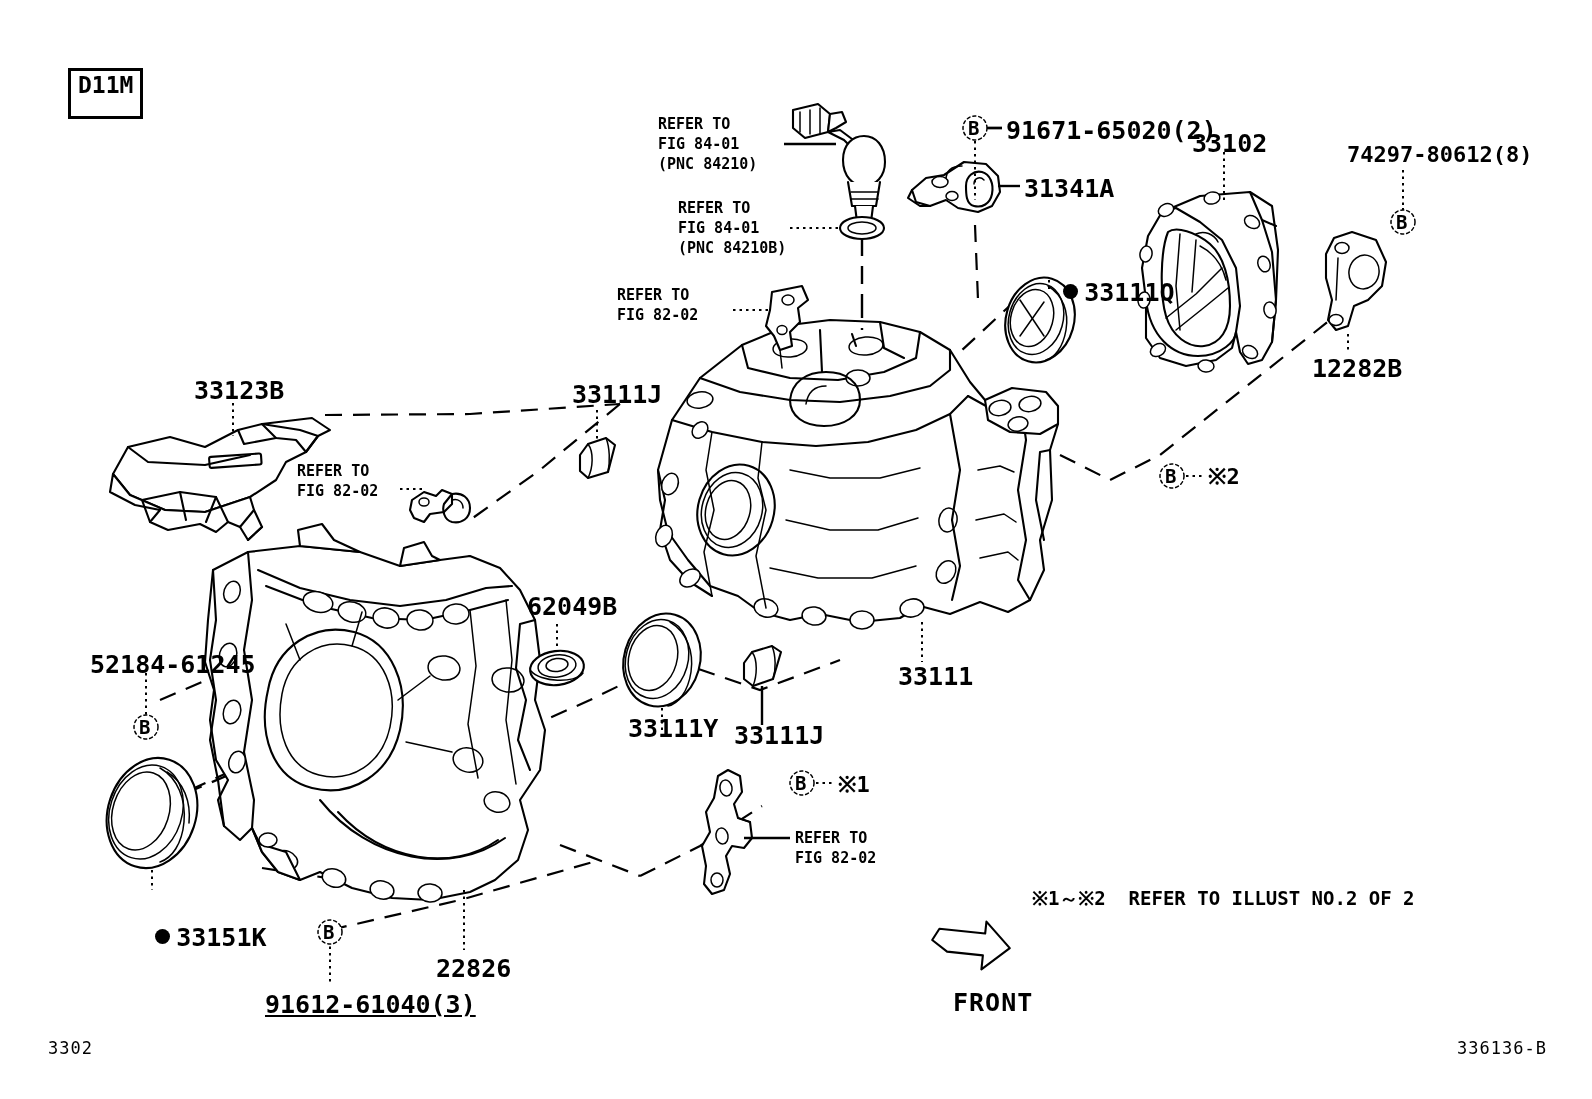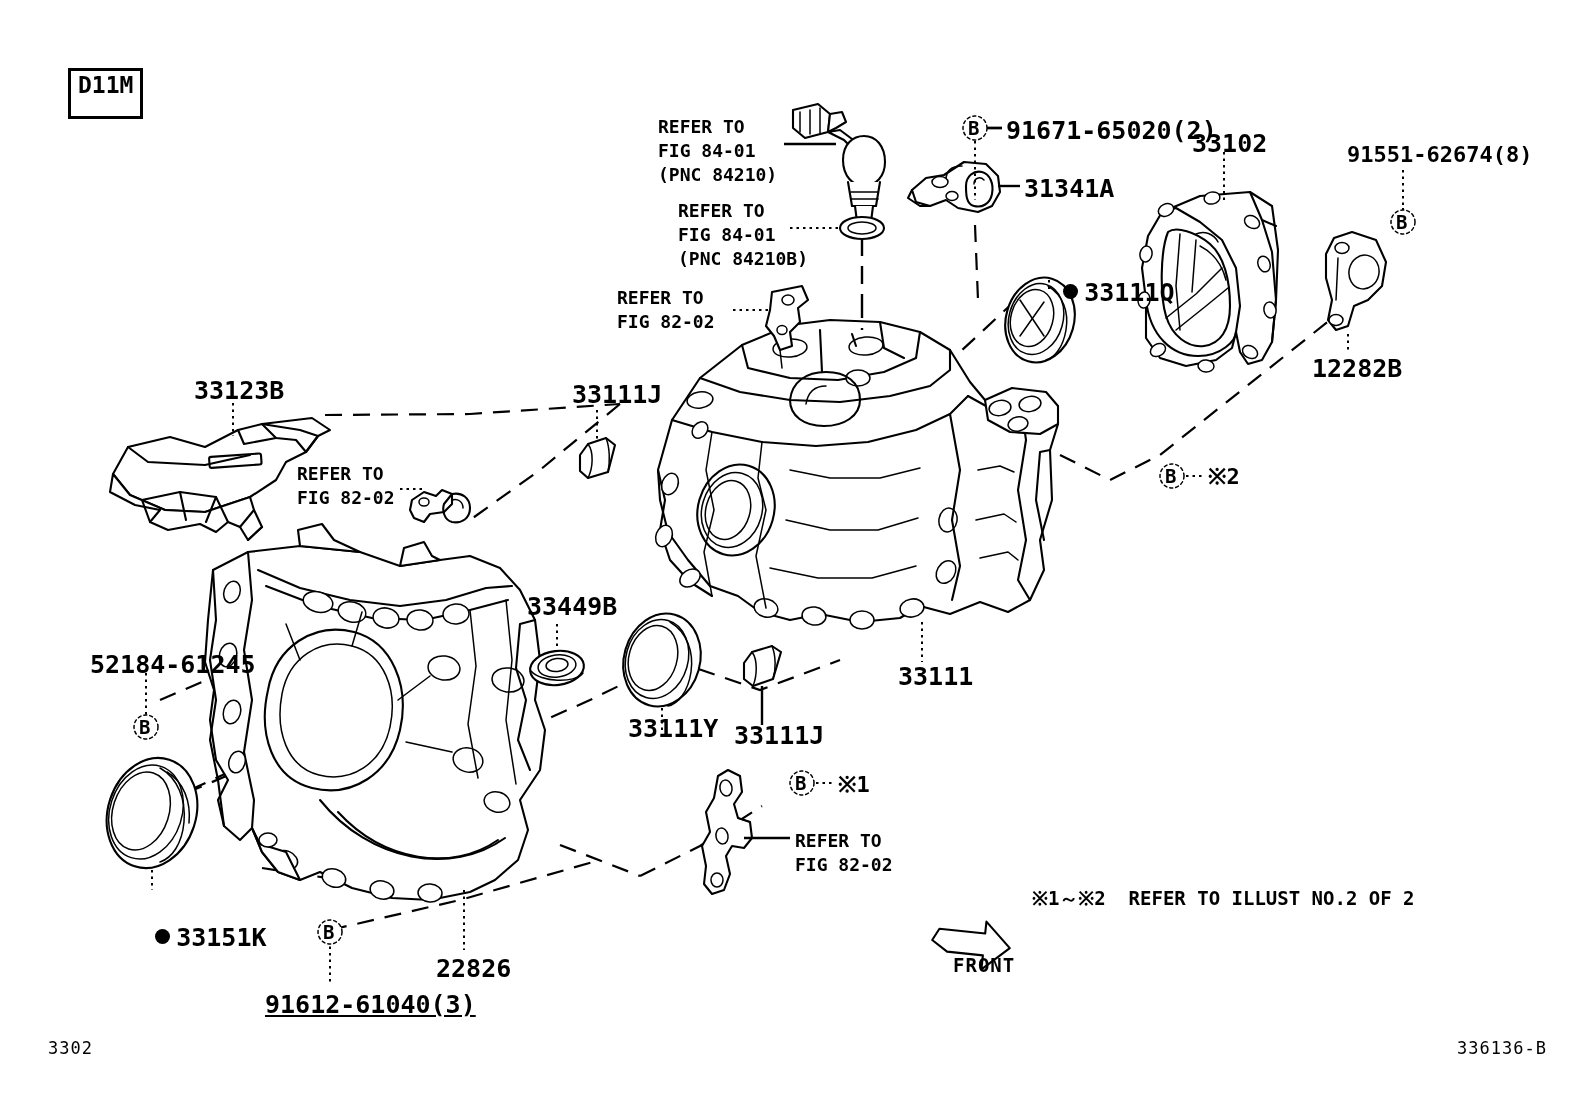"REFER TO" .refer { font-size: 18px -> 15px }
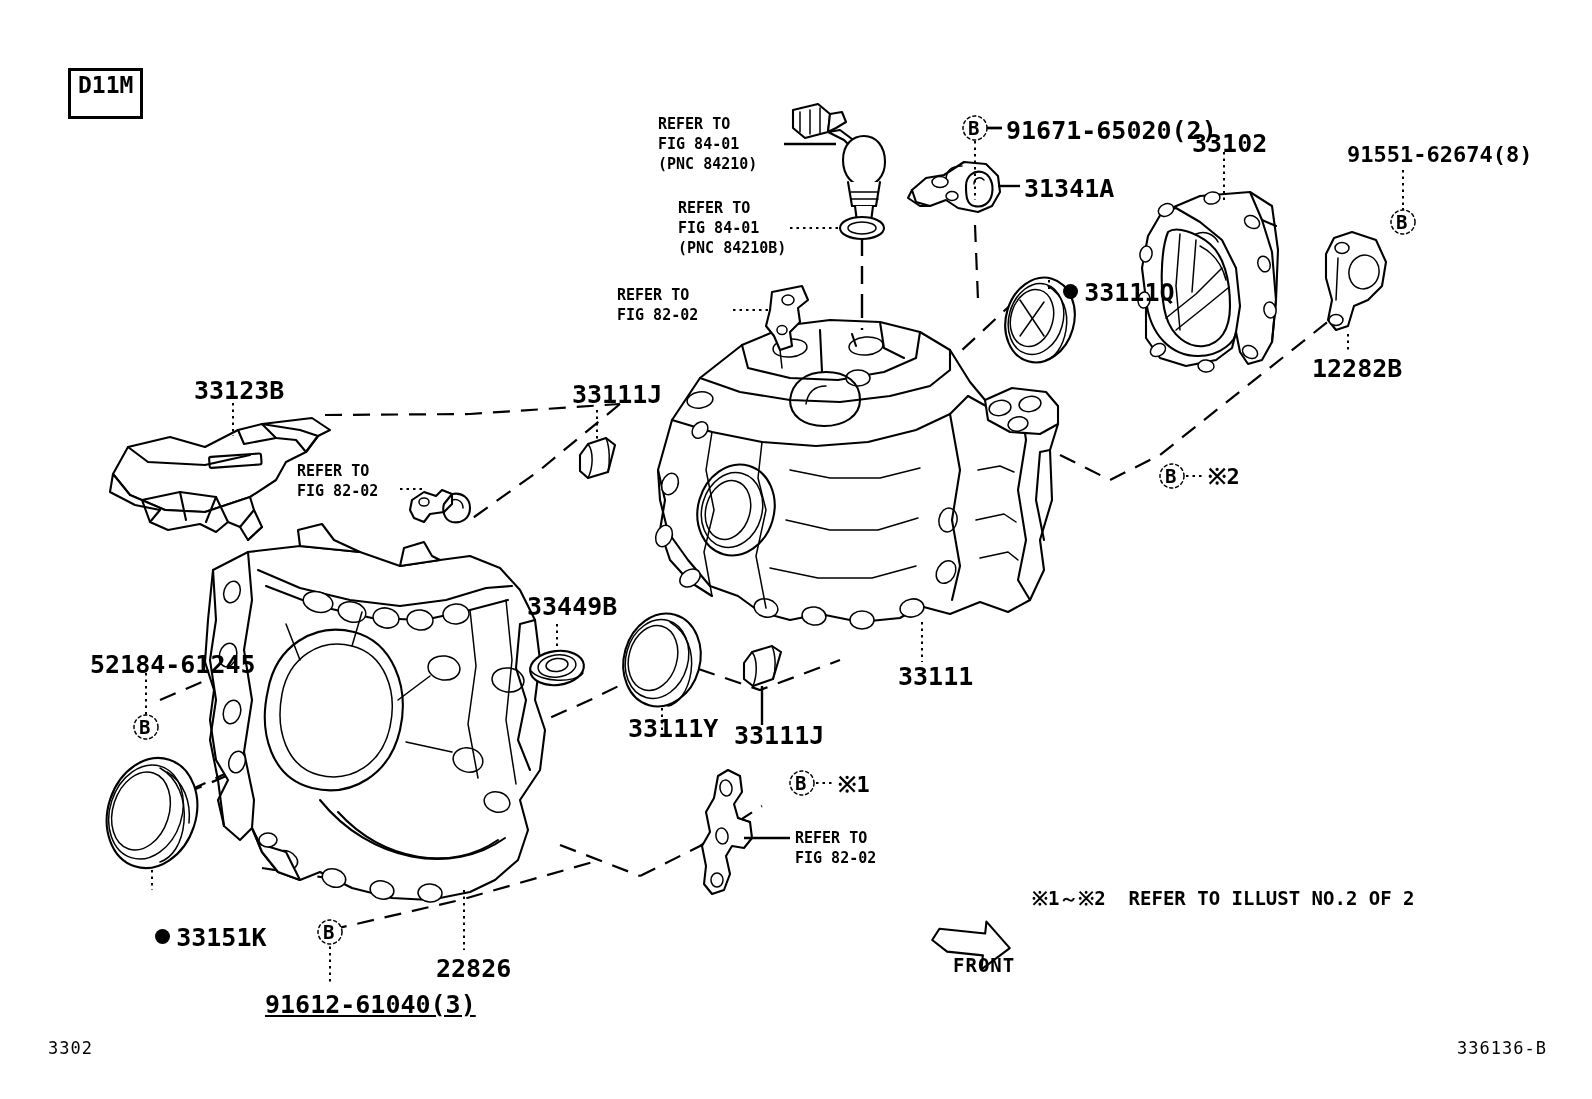"91551-62674(8)" div.lbl { text: 91551-62674 -> 74297-80612 }
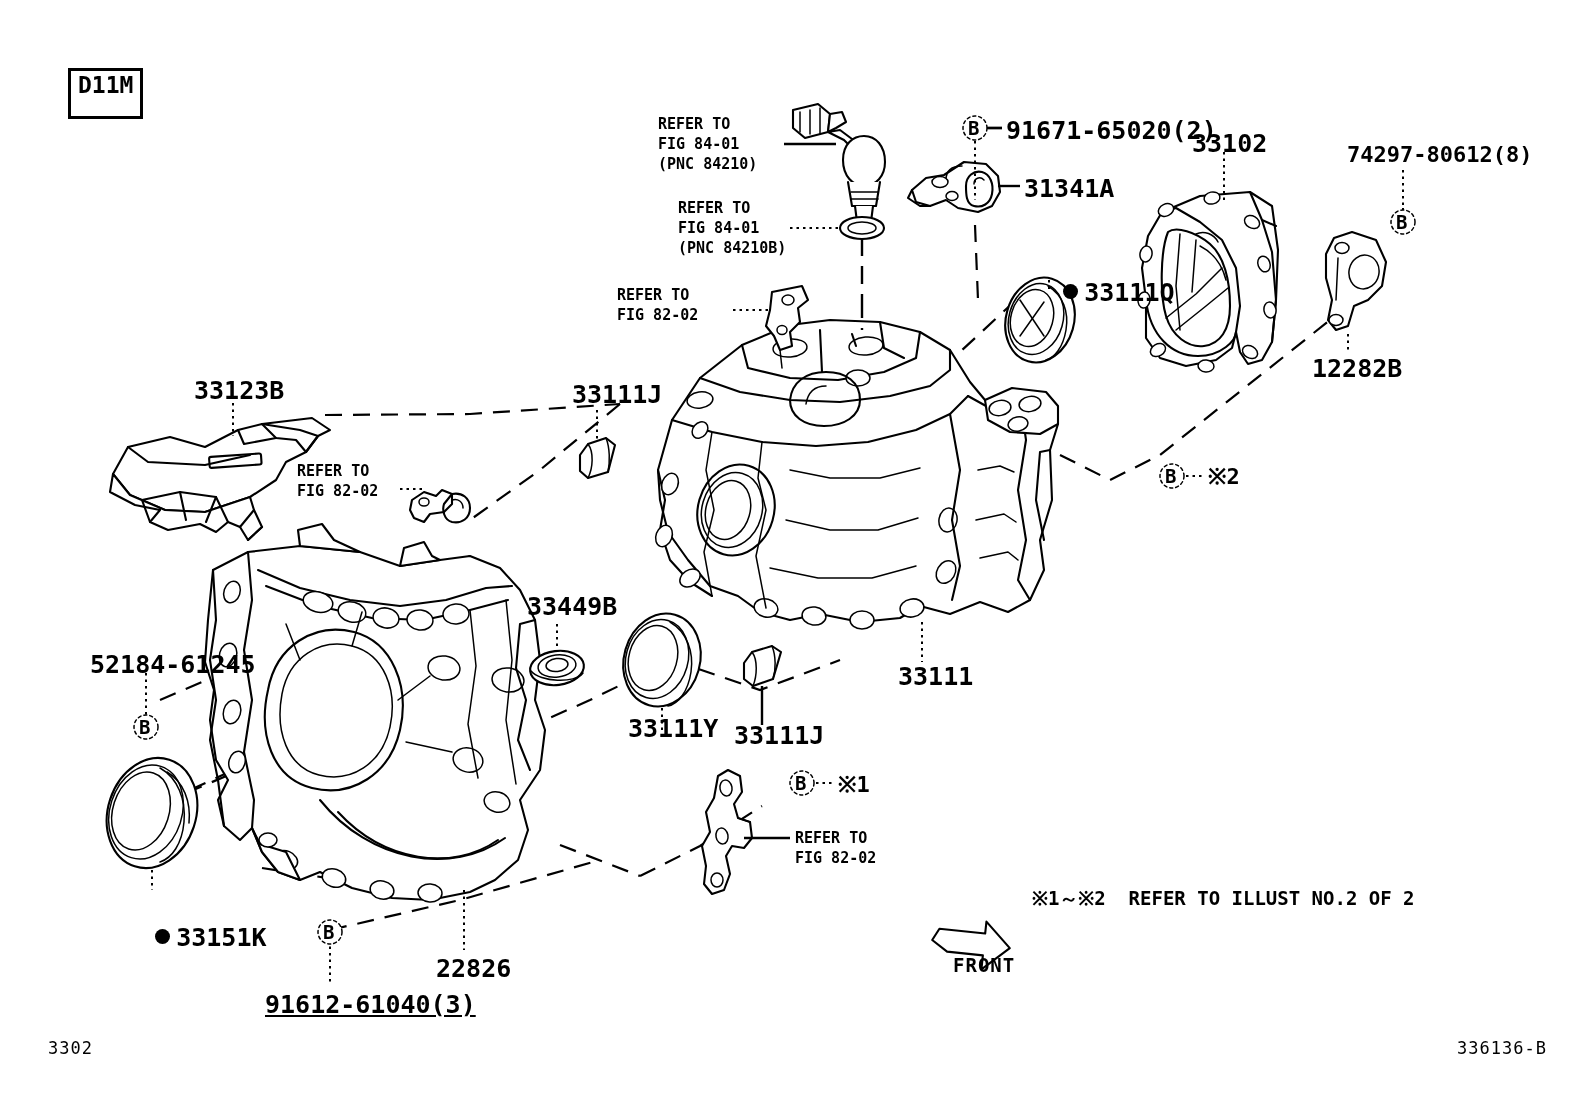"33449B" div.lbl { text: 33449B -> 62049B }
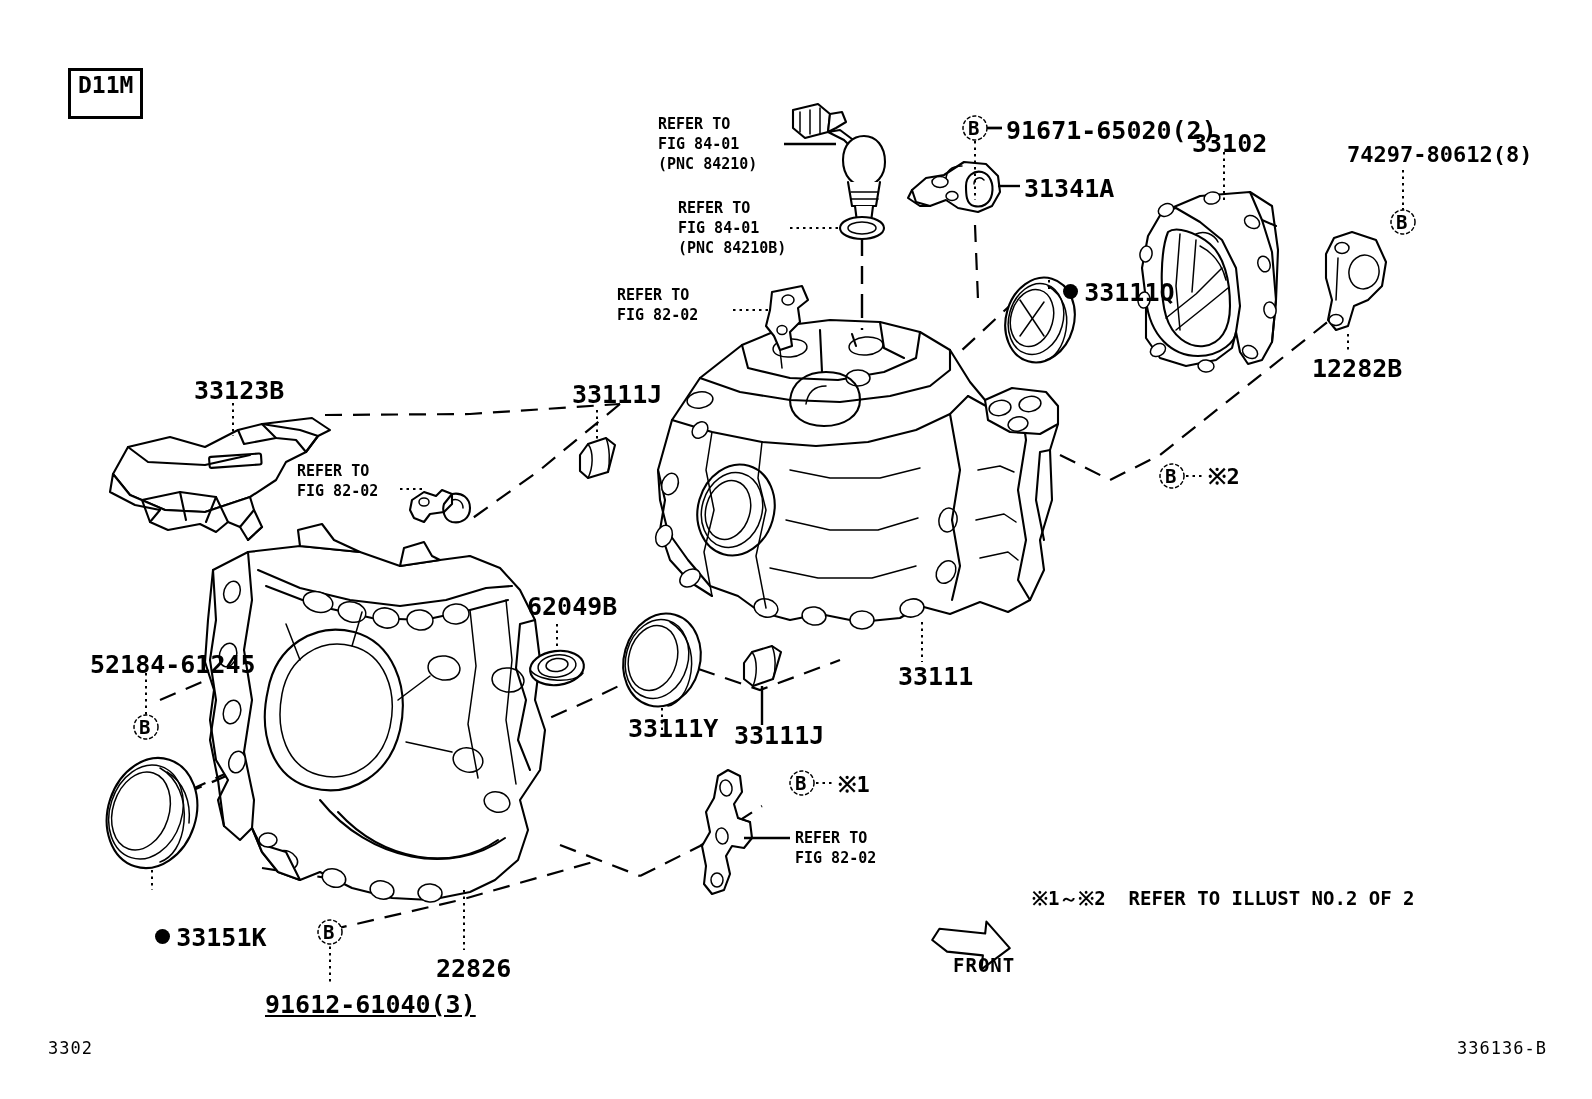"FRONT" .frontlbl { font-size: 19px -> 25px; margin-top: none -> 33px }
